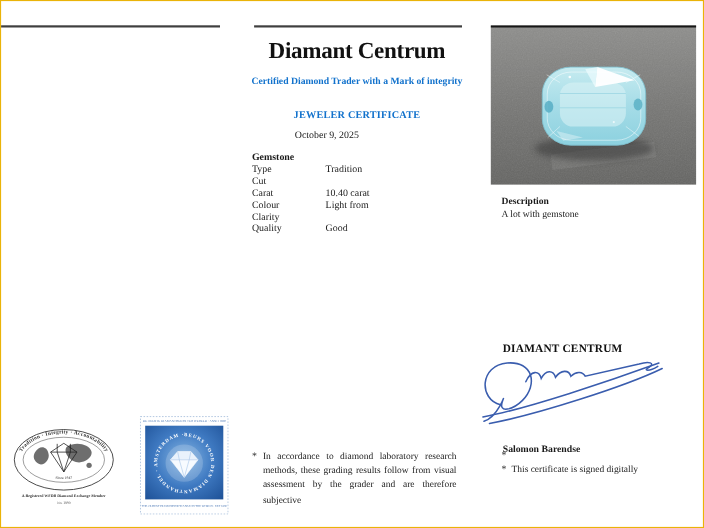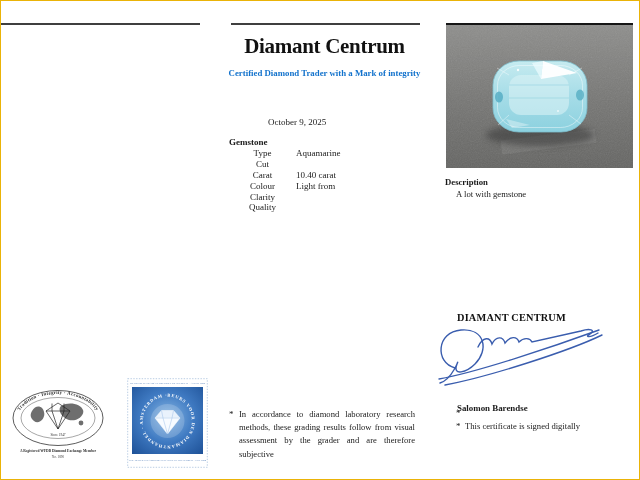"JEWELER CERTIFICATE" div.abs { html: none -> <div>JEWELER CERTIFICATE</div> }
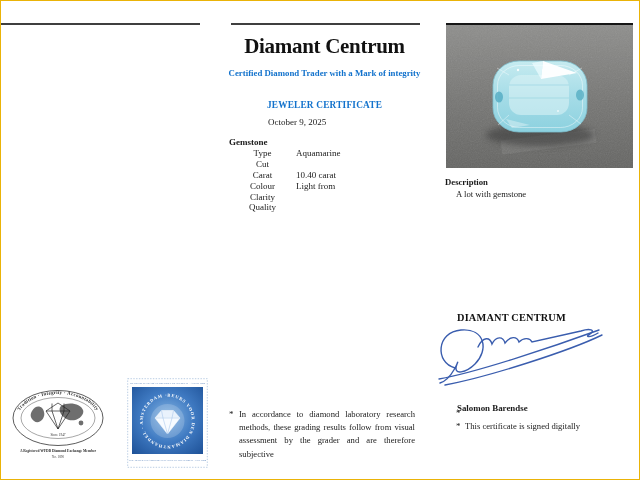"Type" .gem-label { text-align: center -> none }
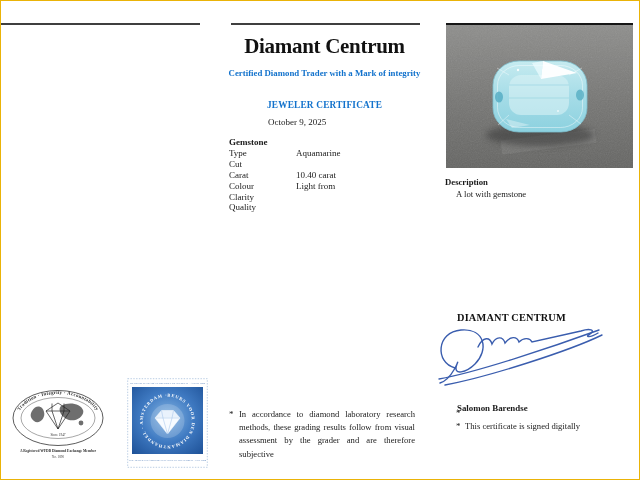"Aquamarine" span.gem-value { text: Aquamarine -> Tradition }
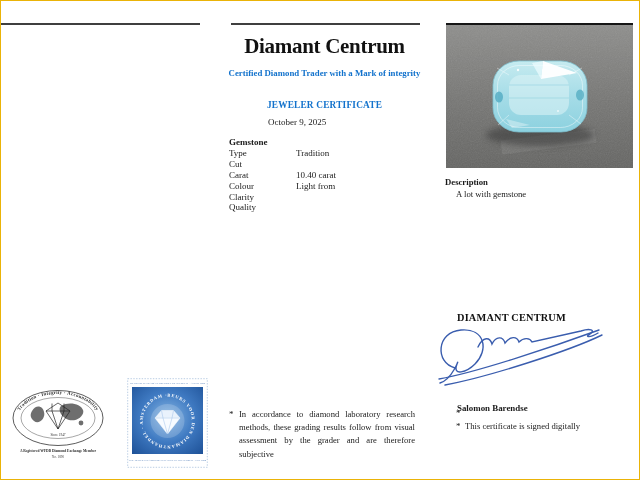"Description" .desc-label { left: 444px -> 455px }
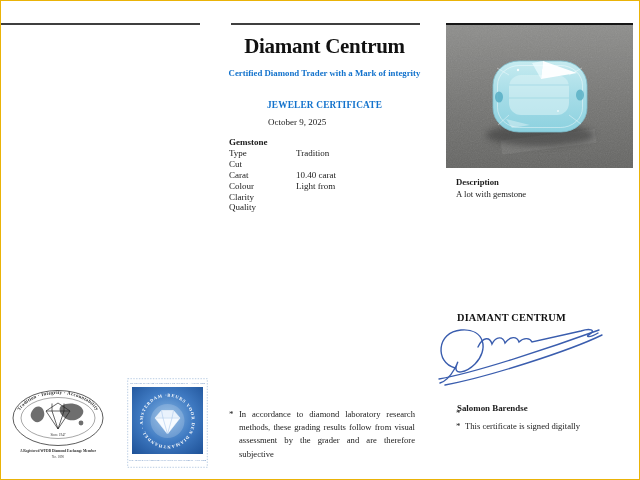"Good" span.gem-value { html: none -> <span>Good</span> }
